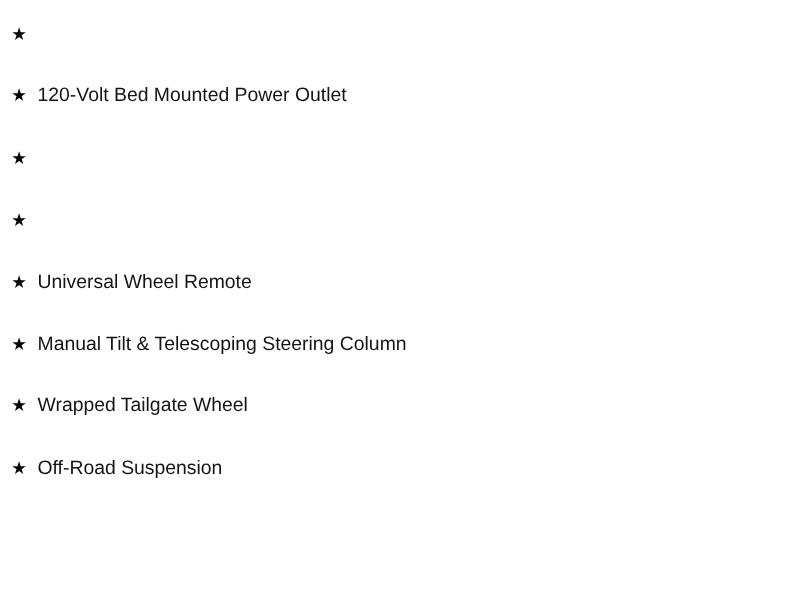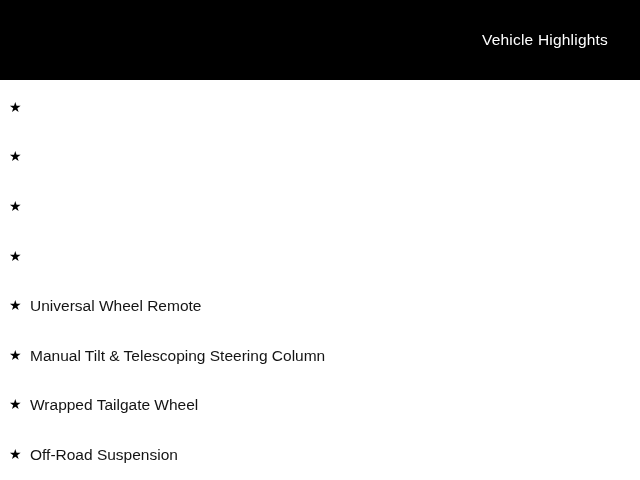"Vehicle Highlights" div.header { html: <div> <span>Vehicle Highlights</span> </div> -> none }
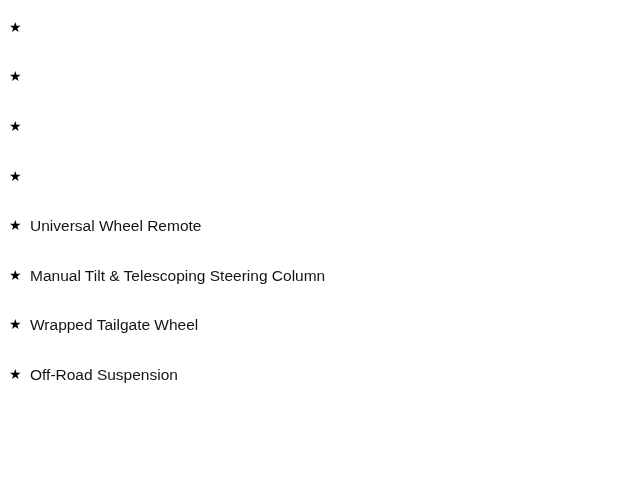"120-Volt Bed Mounted Power Outlet" span.item-label { html: none -> <span>120-Volt Bed Mounted Power Outlet</span> }
